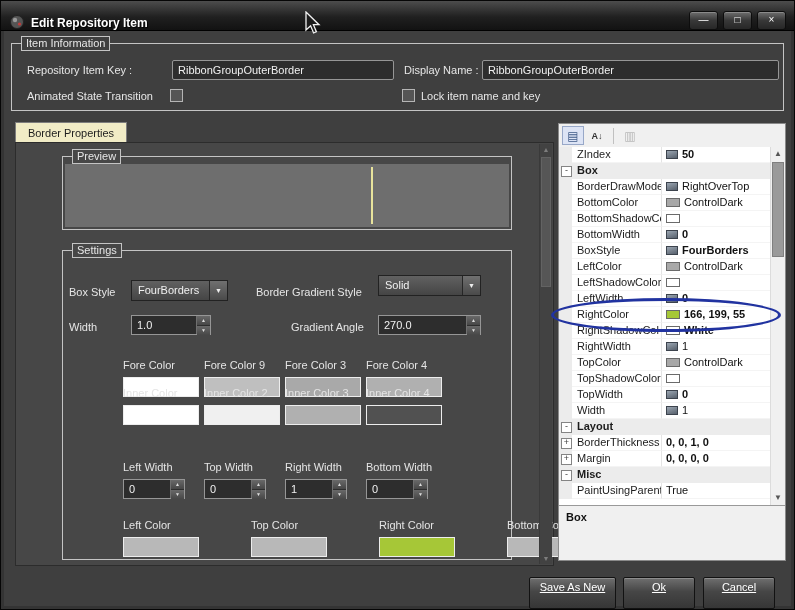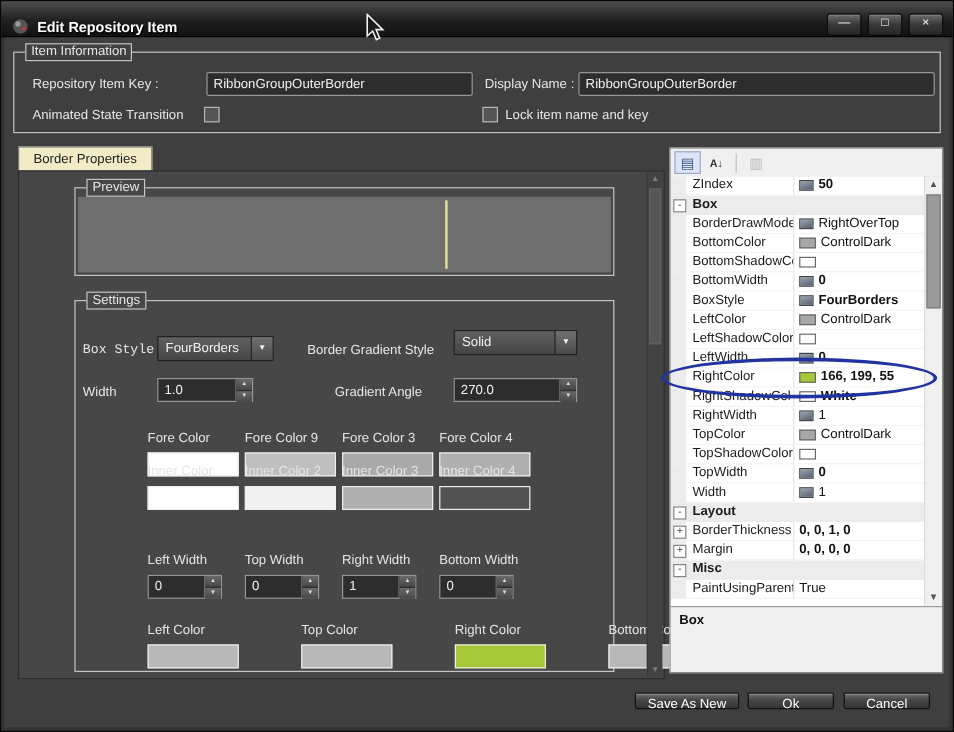"Box Style" div.lbl { font-family: Liberation Mono, monospace -> none }
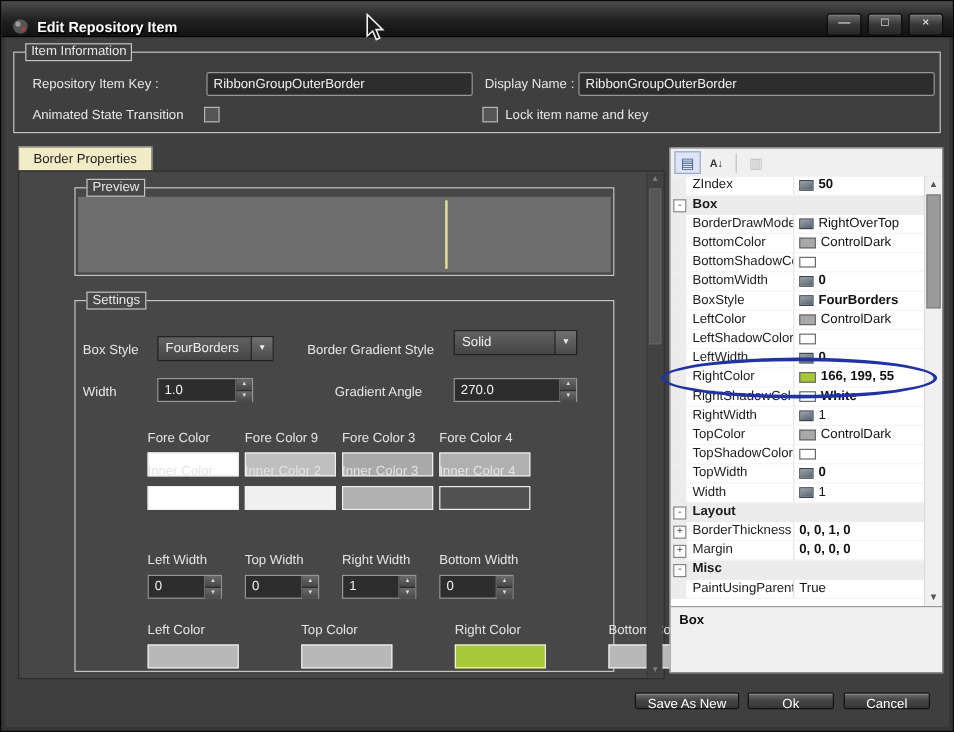"Gradient Angle" div.lbl { left: 216px -> 228px }
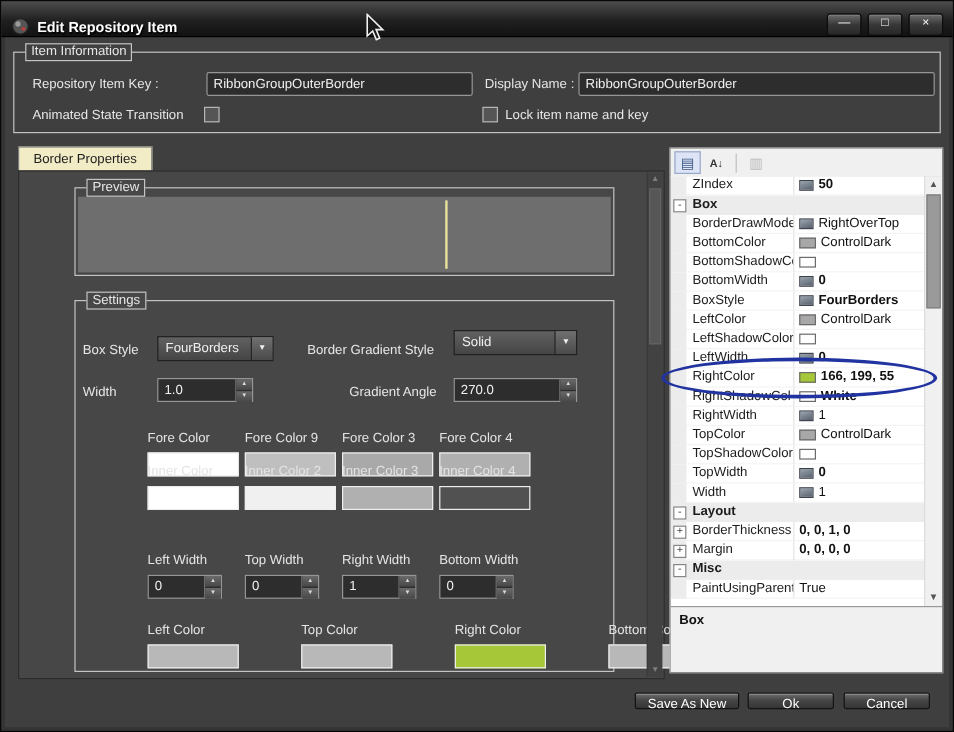"Save As New" .btn { height: 14px -> 32px; text-decoration: none -> underline }
